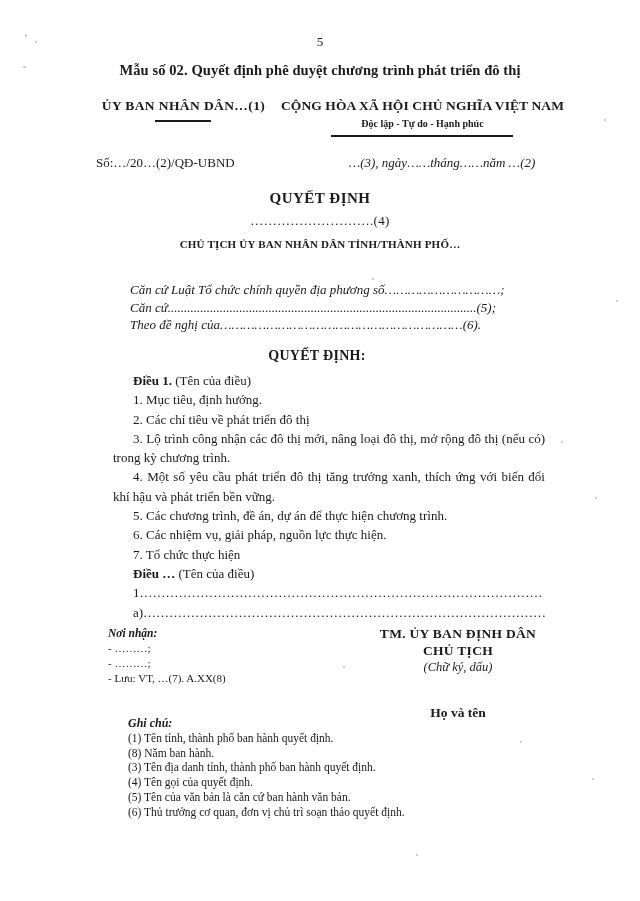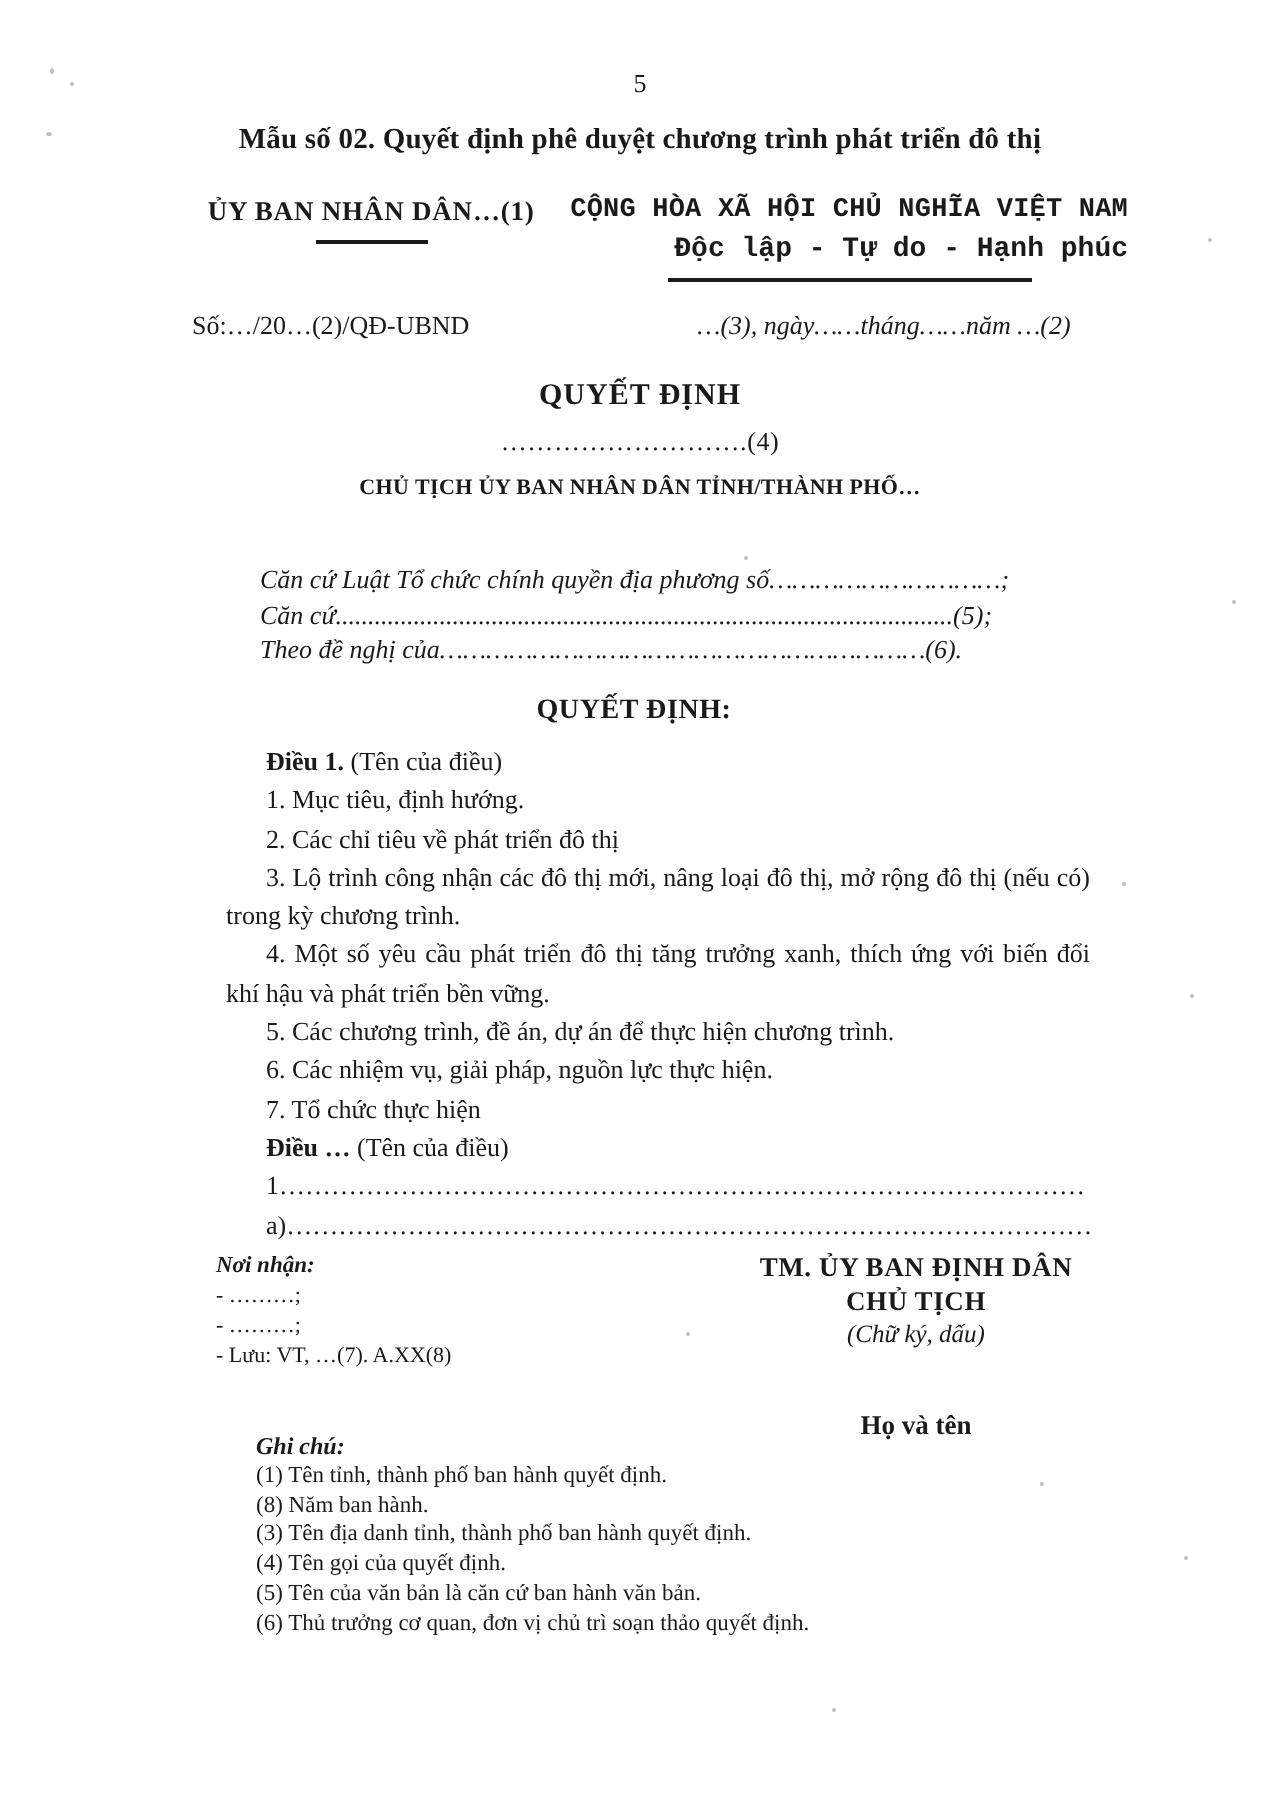"CỘNG HÒA XÃ HỘI CHỦ" .lh-right { font-family: Liberation Mono, monospace -> none; text-align: right -> center }
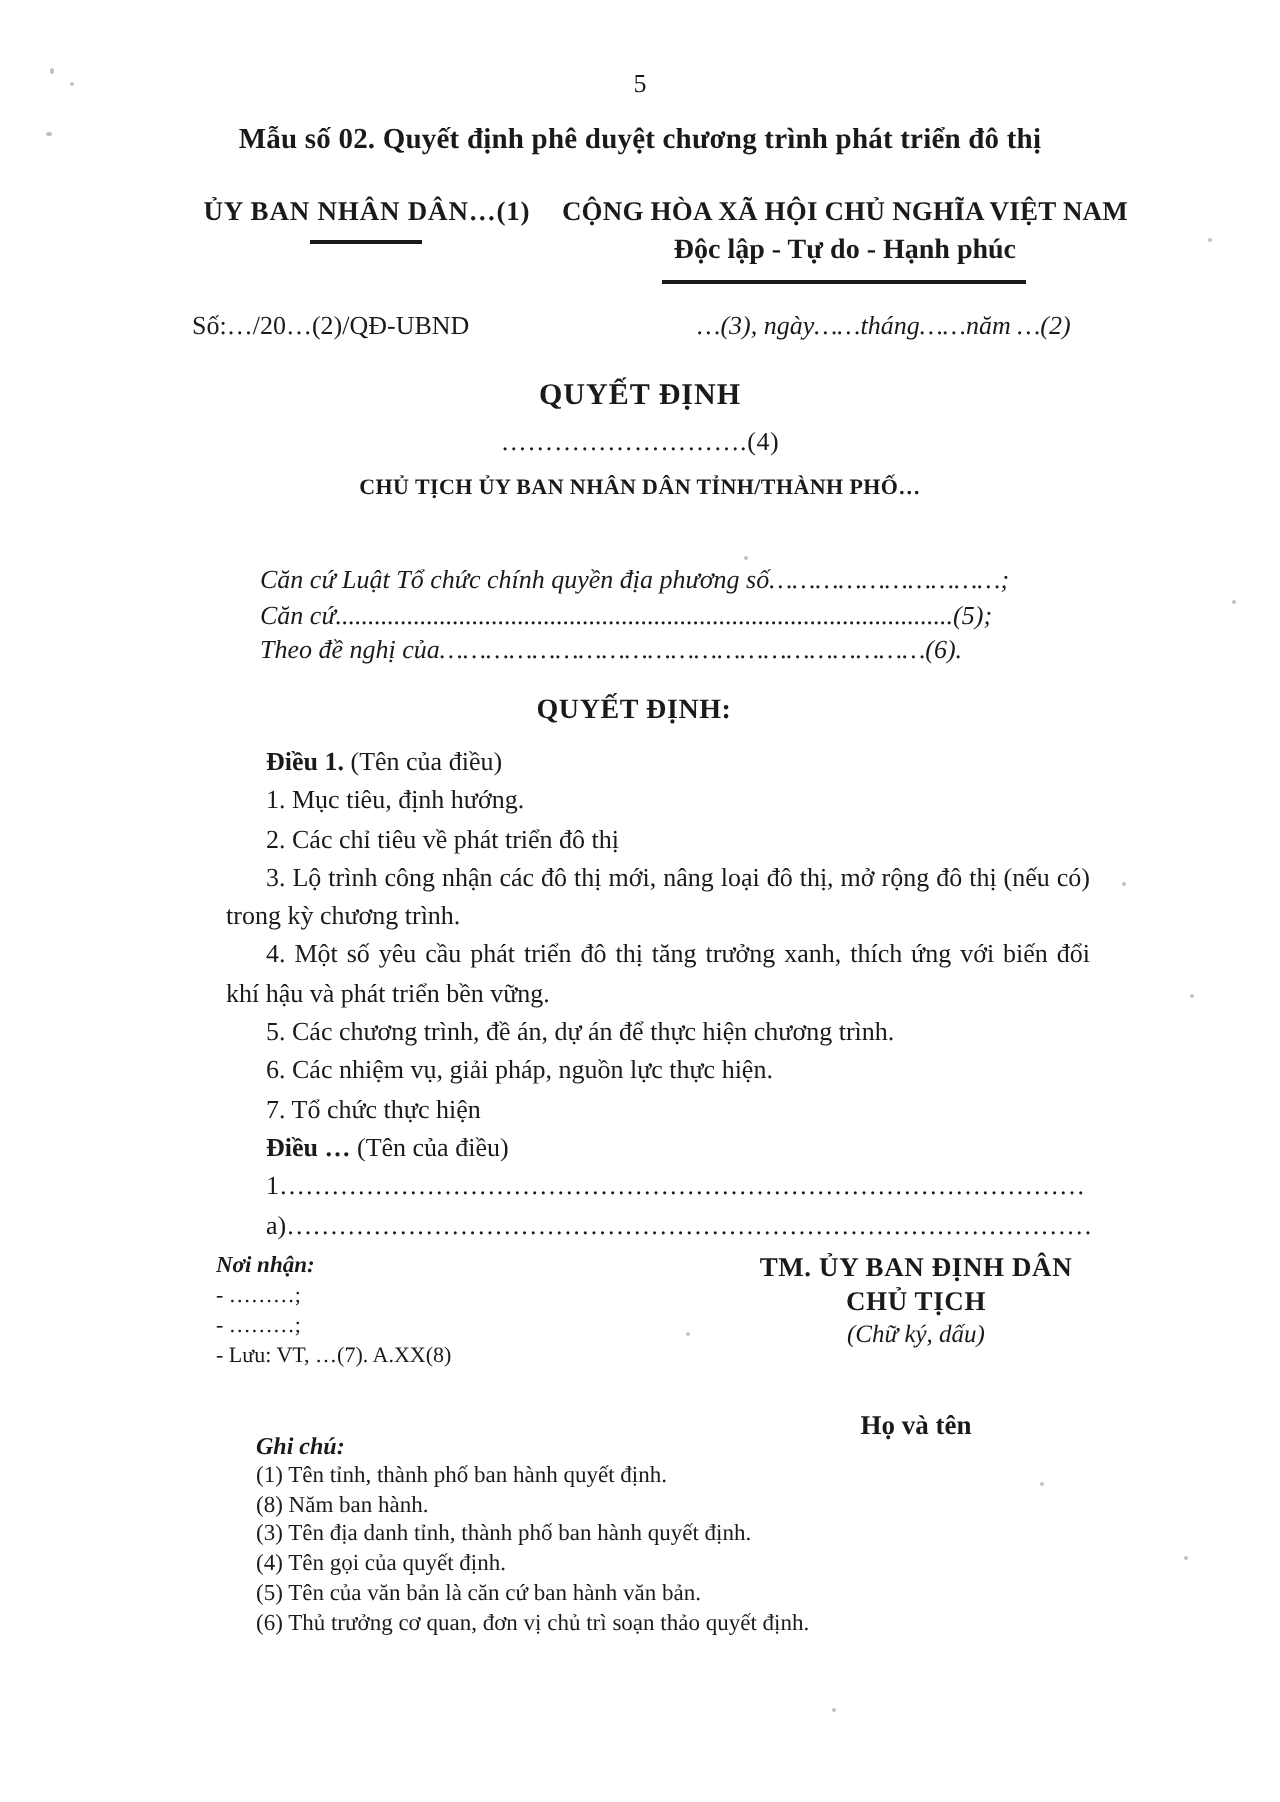"Độc lập - Tự do" .lh-motto { font-size: 14px -> 10px }
